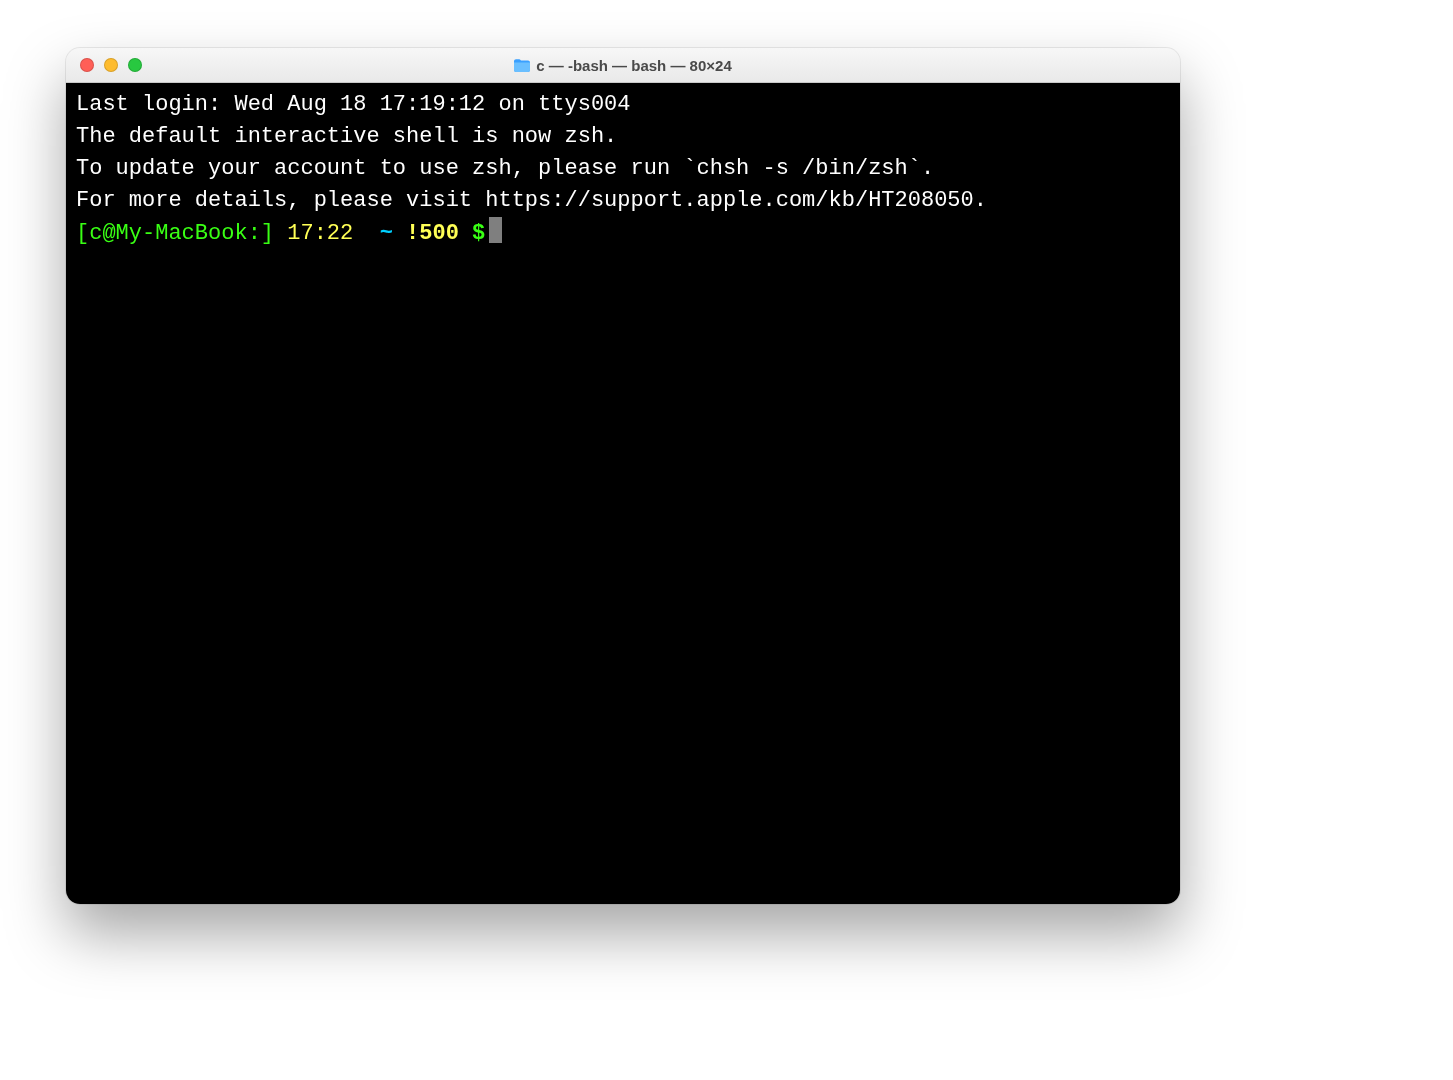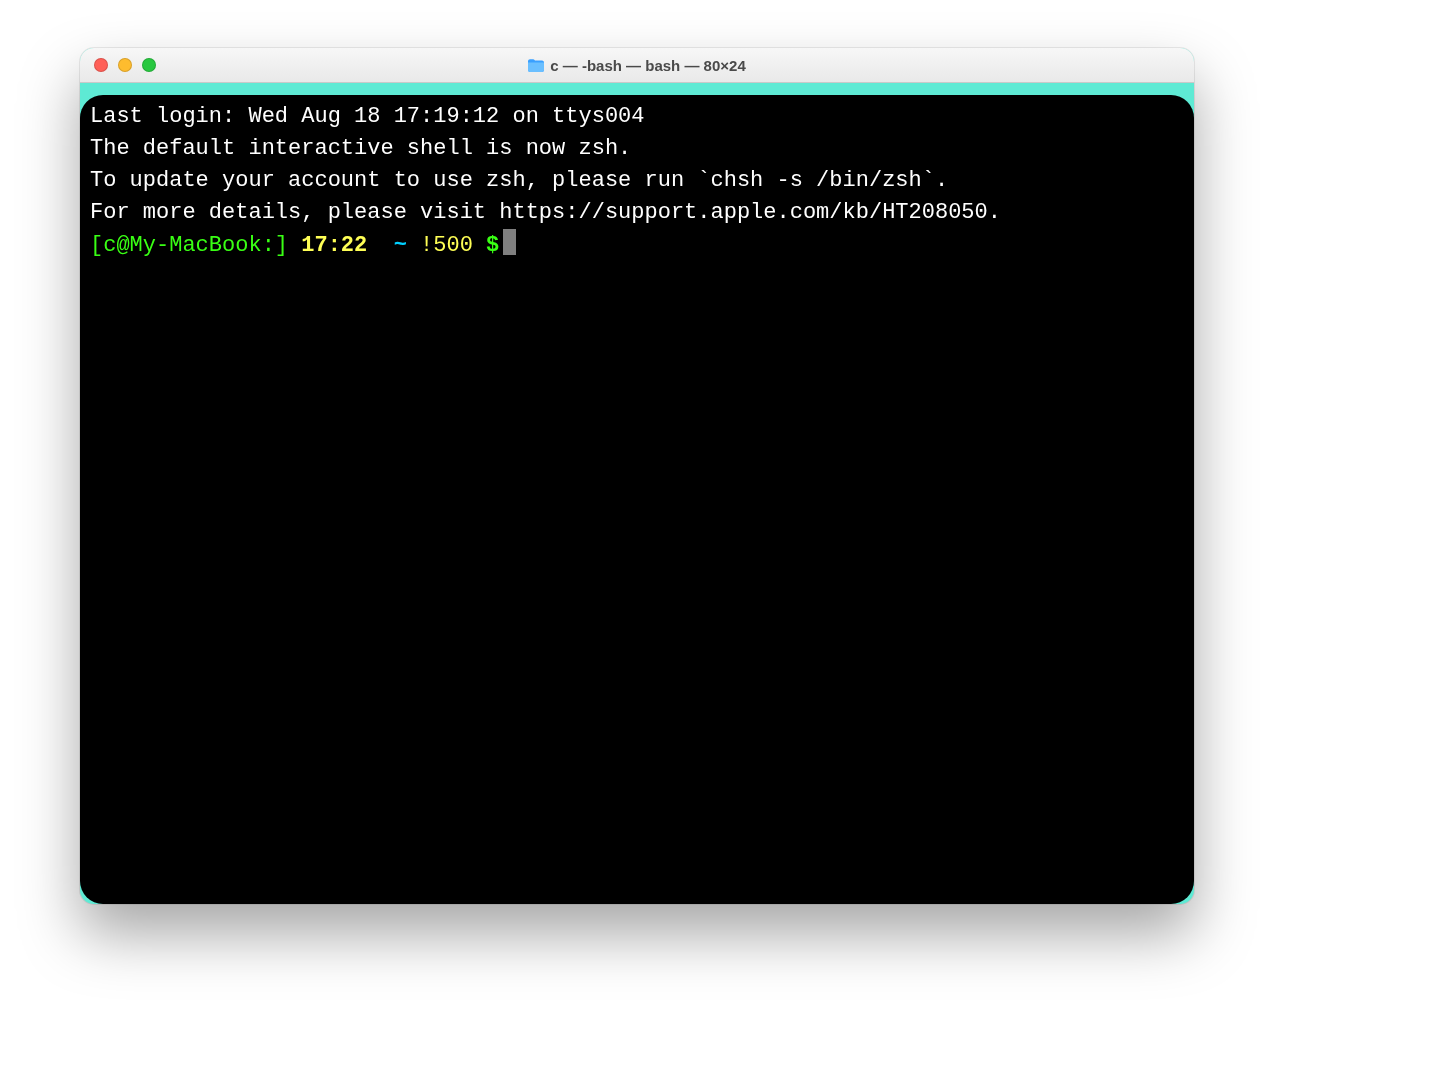"c — -bash — bash" .window { background: #5eead4 -> #e5e5e5; gap: 12px -> none; left: 80px -> 66px }
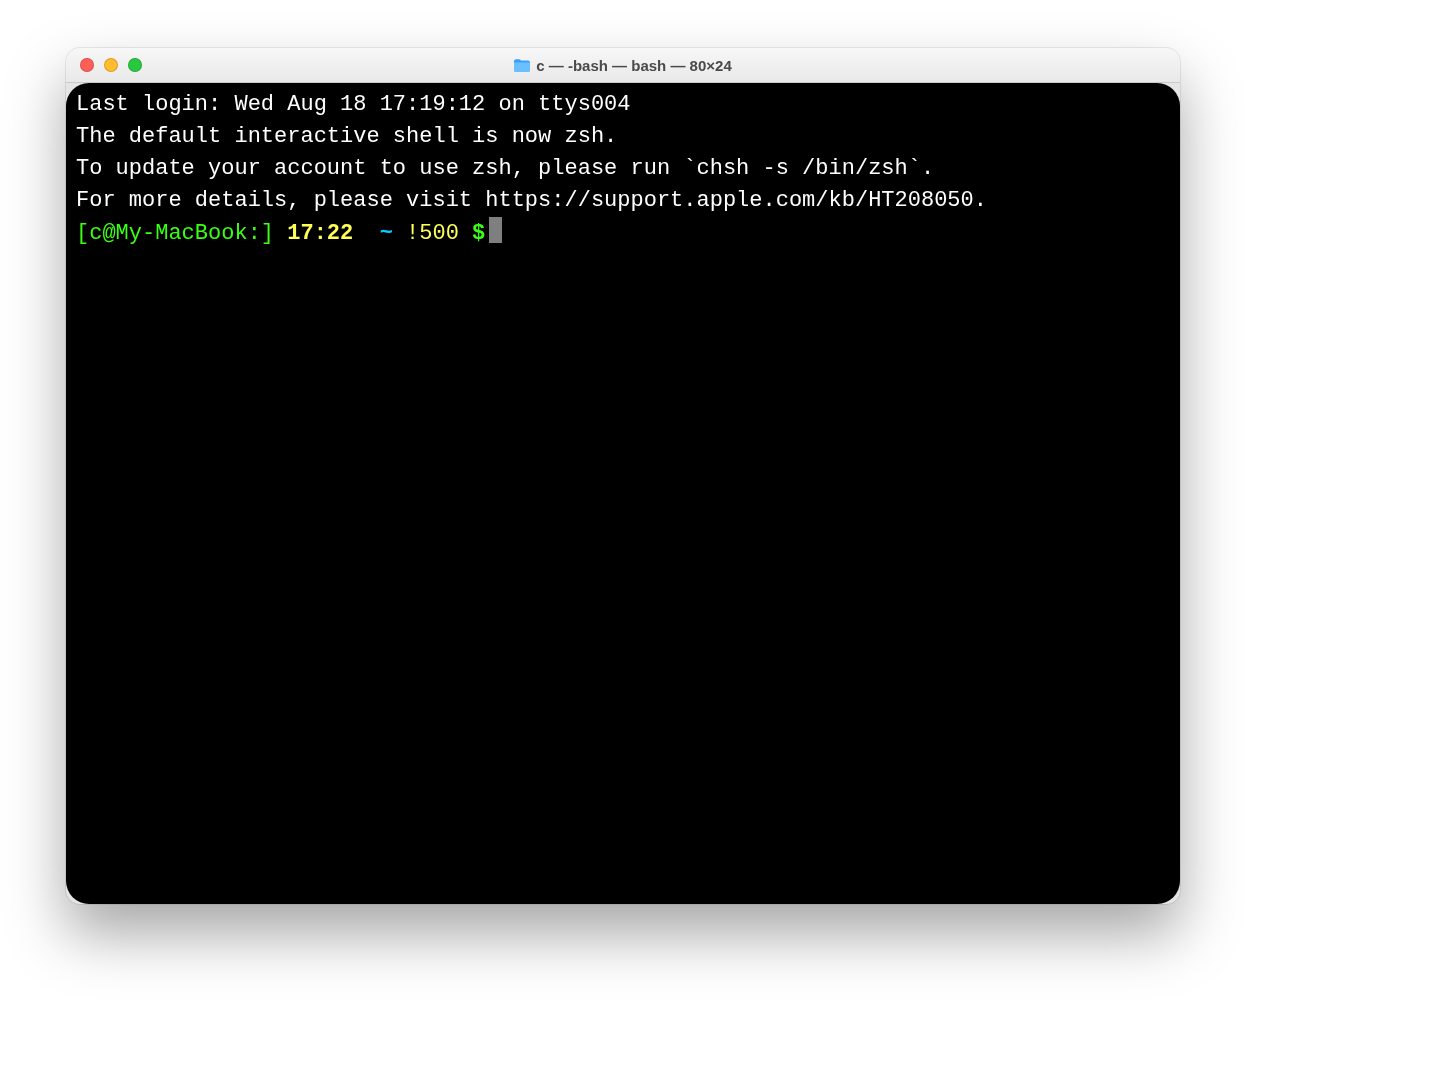"Last login: Wed Aug 18" .terminal-body { border-radius: 23px -> none }
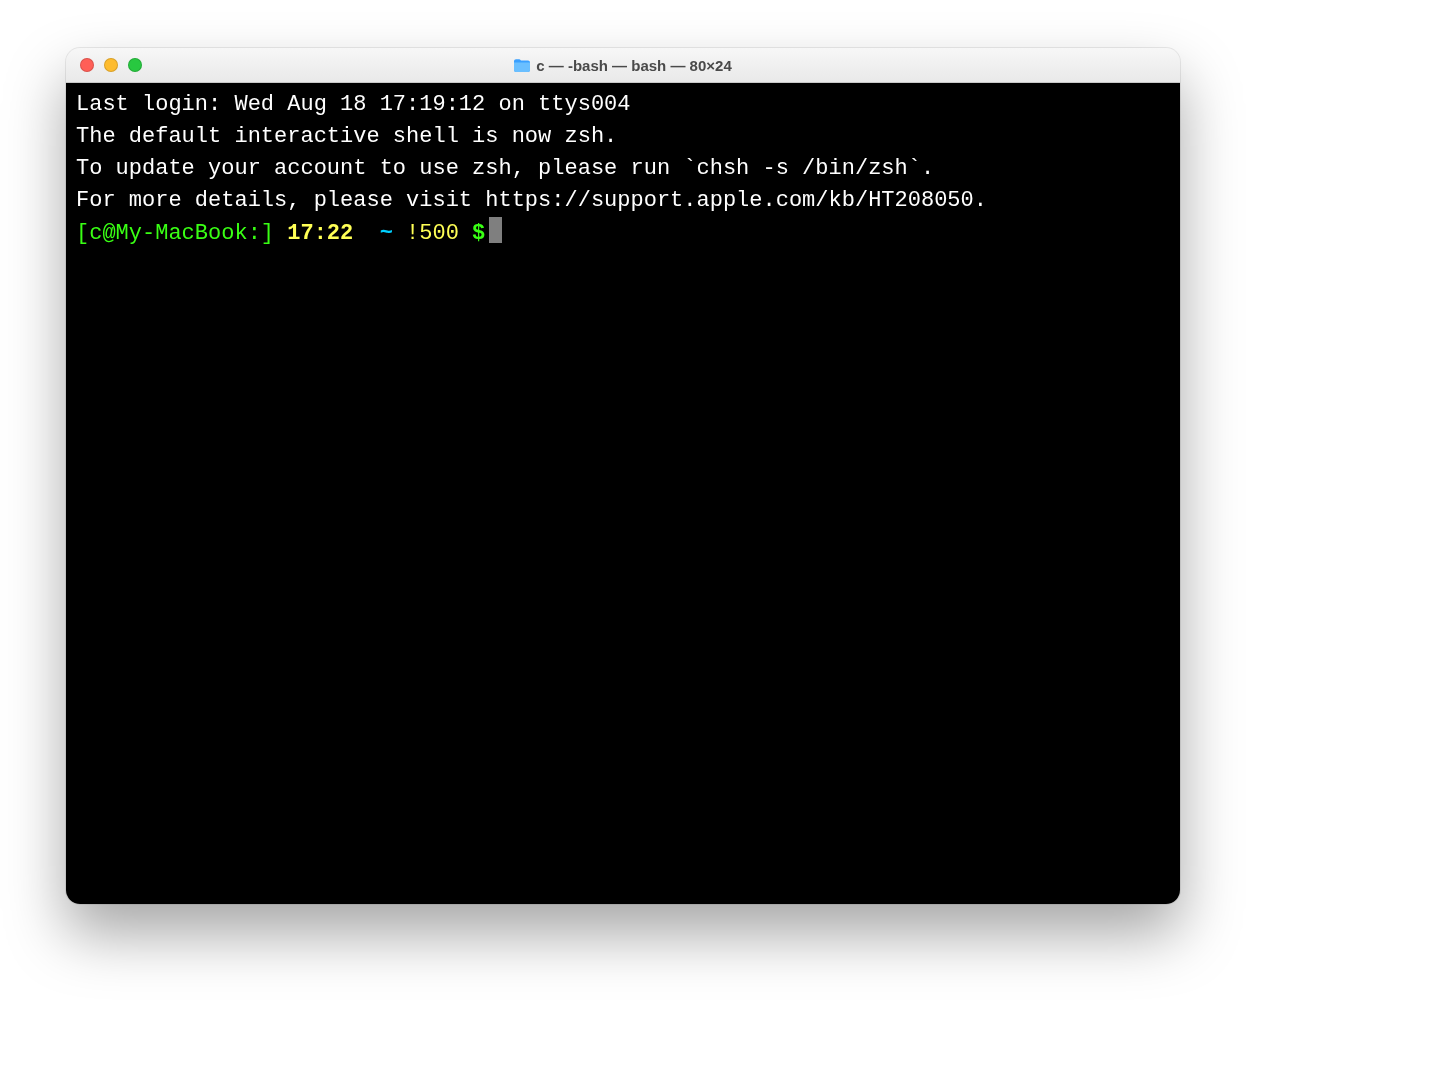"17:22" .prompt-time { font-weight: bold -> normal }
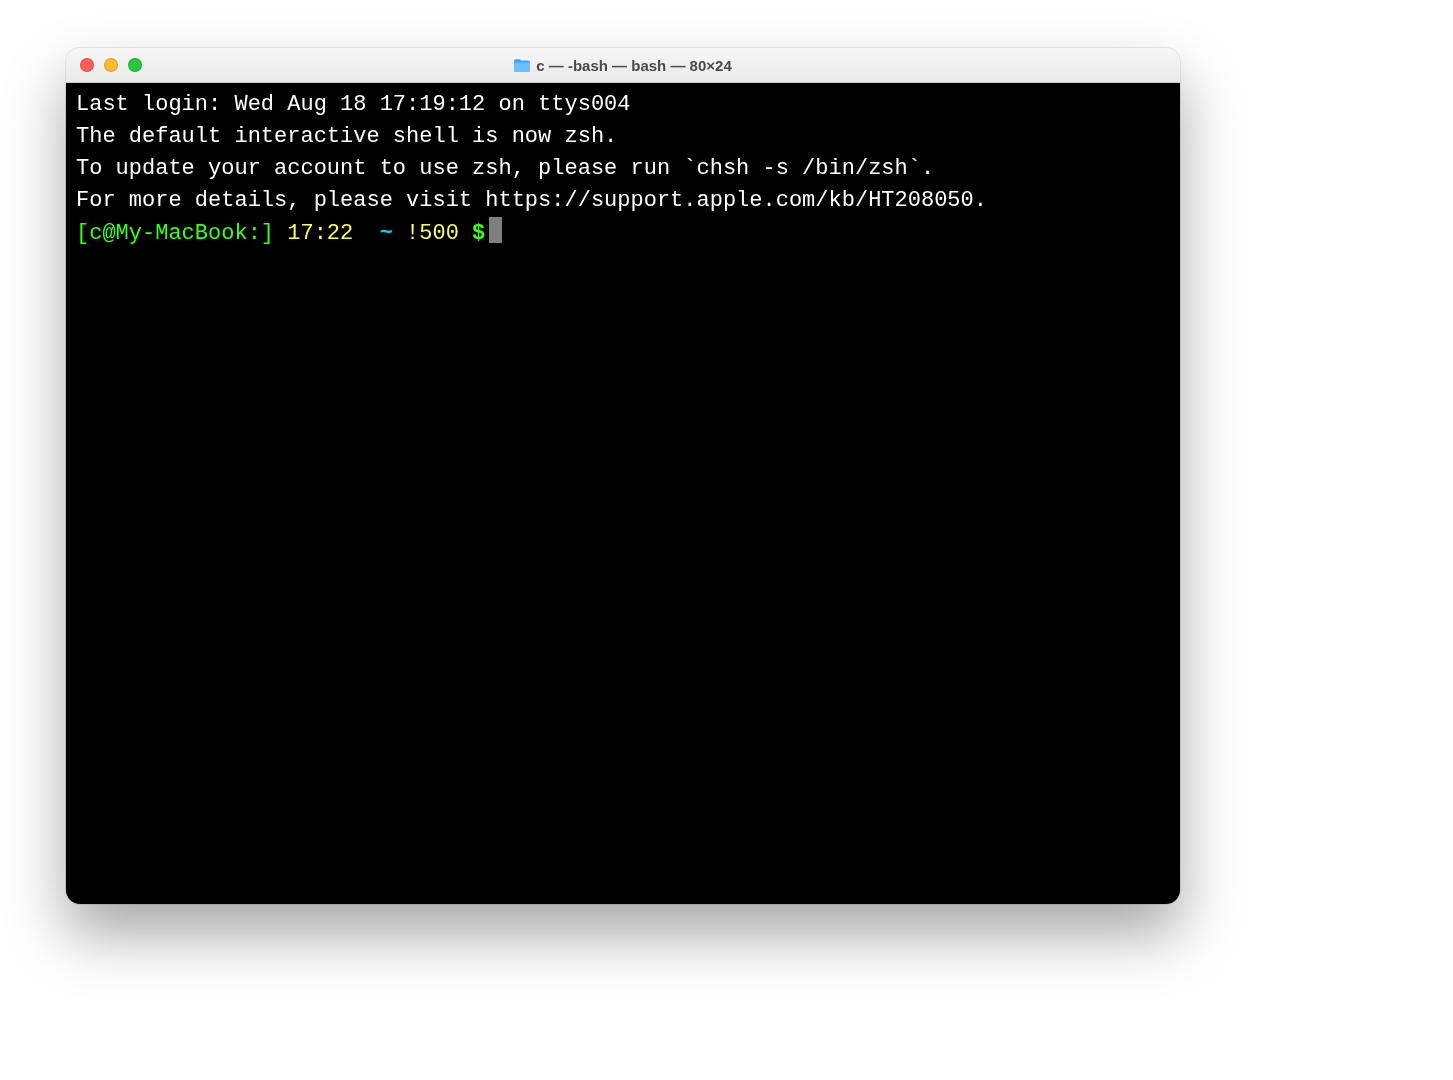"!500" .prompt-hist { font-weight: normal -> bold }
